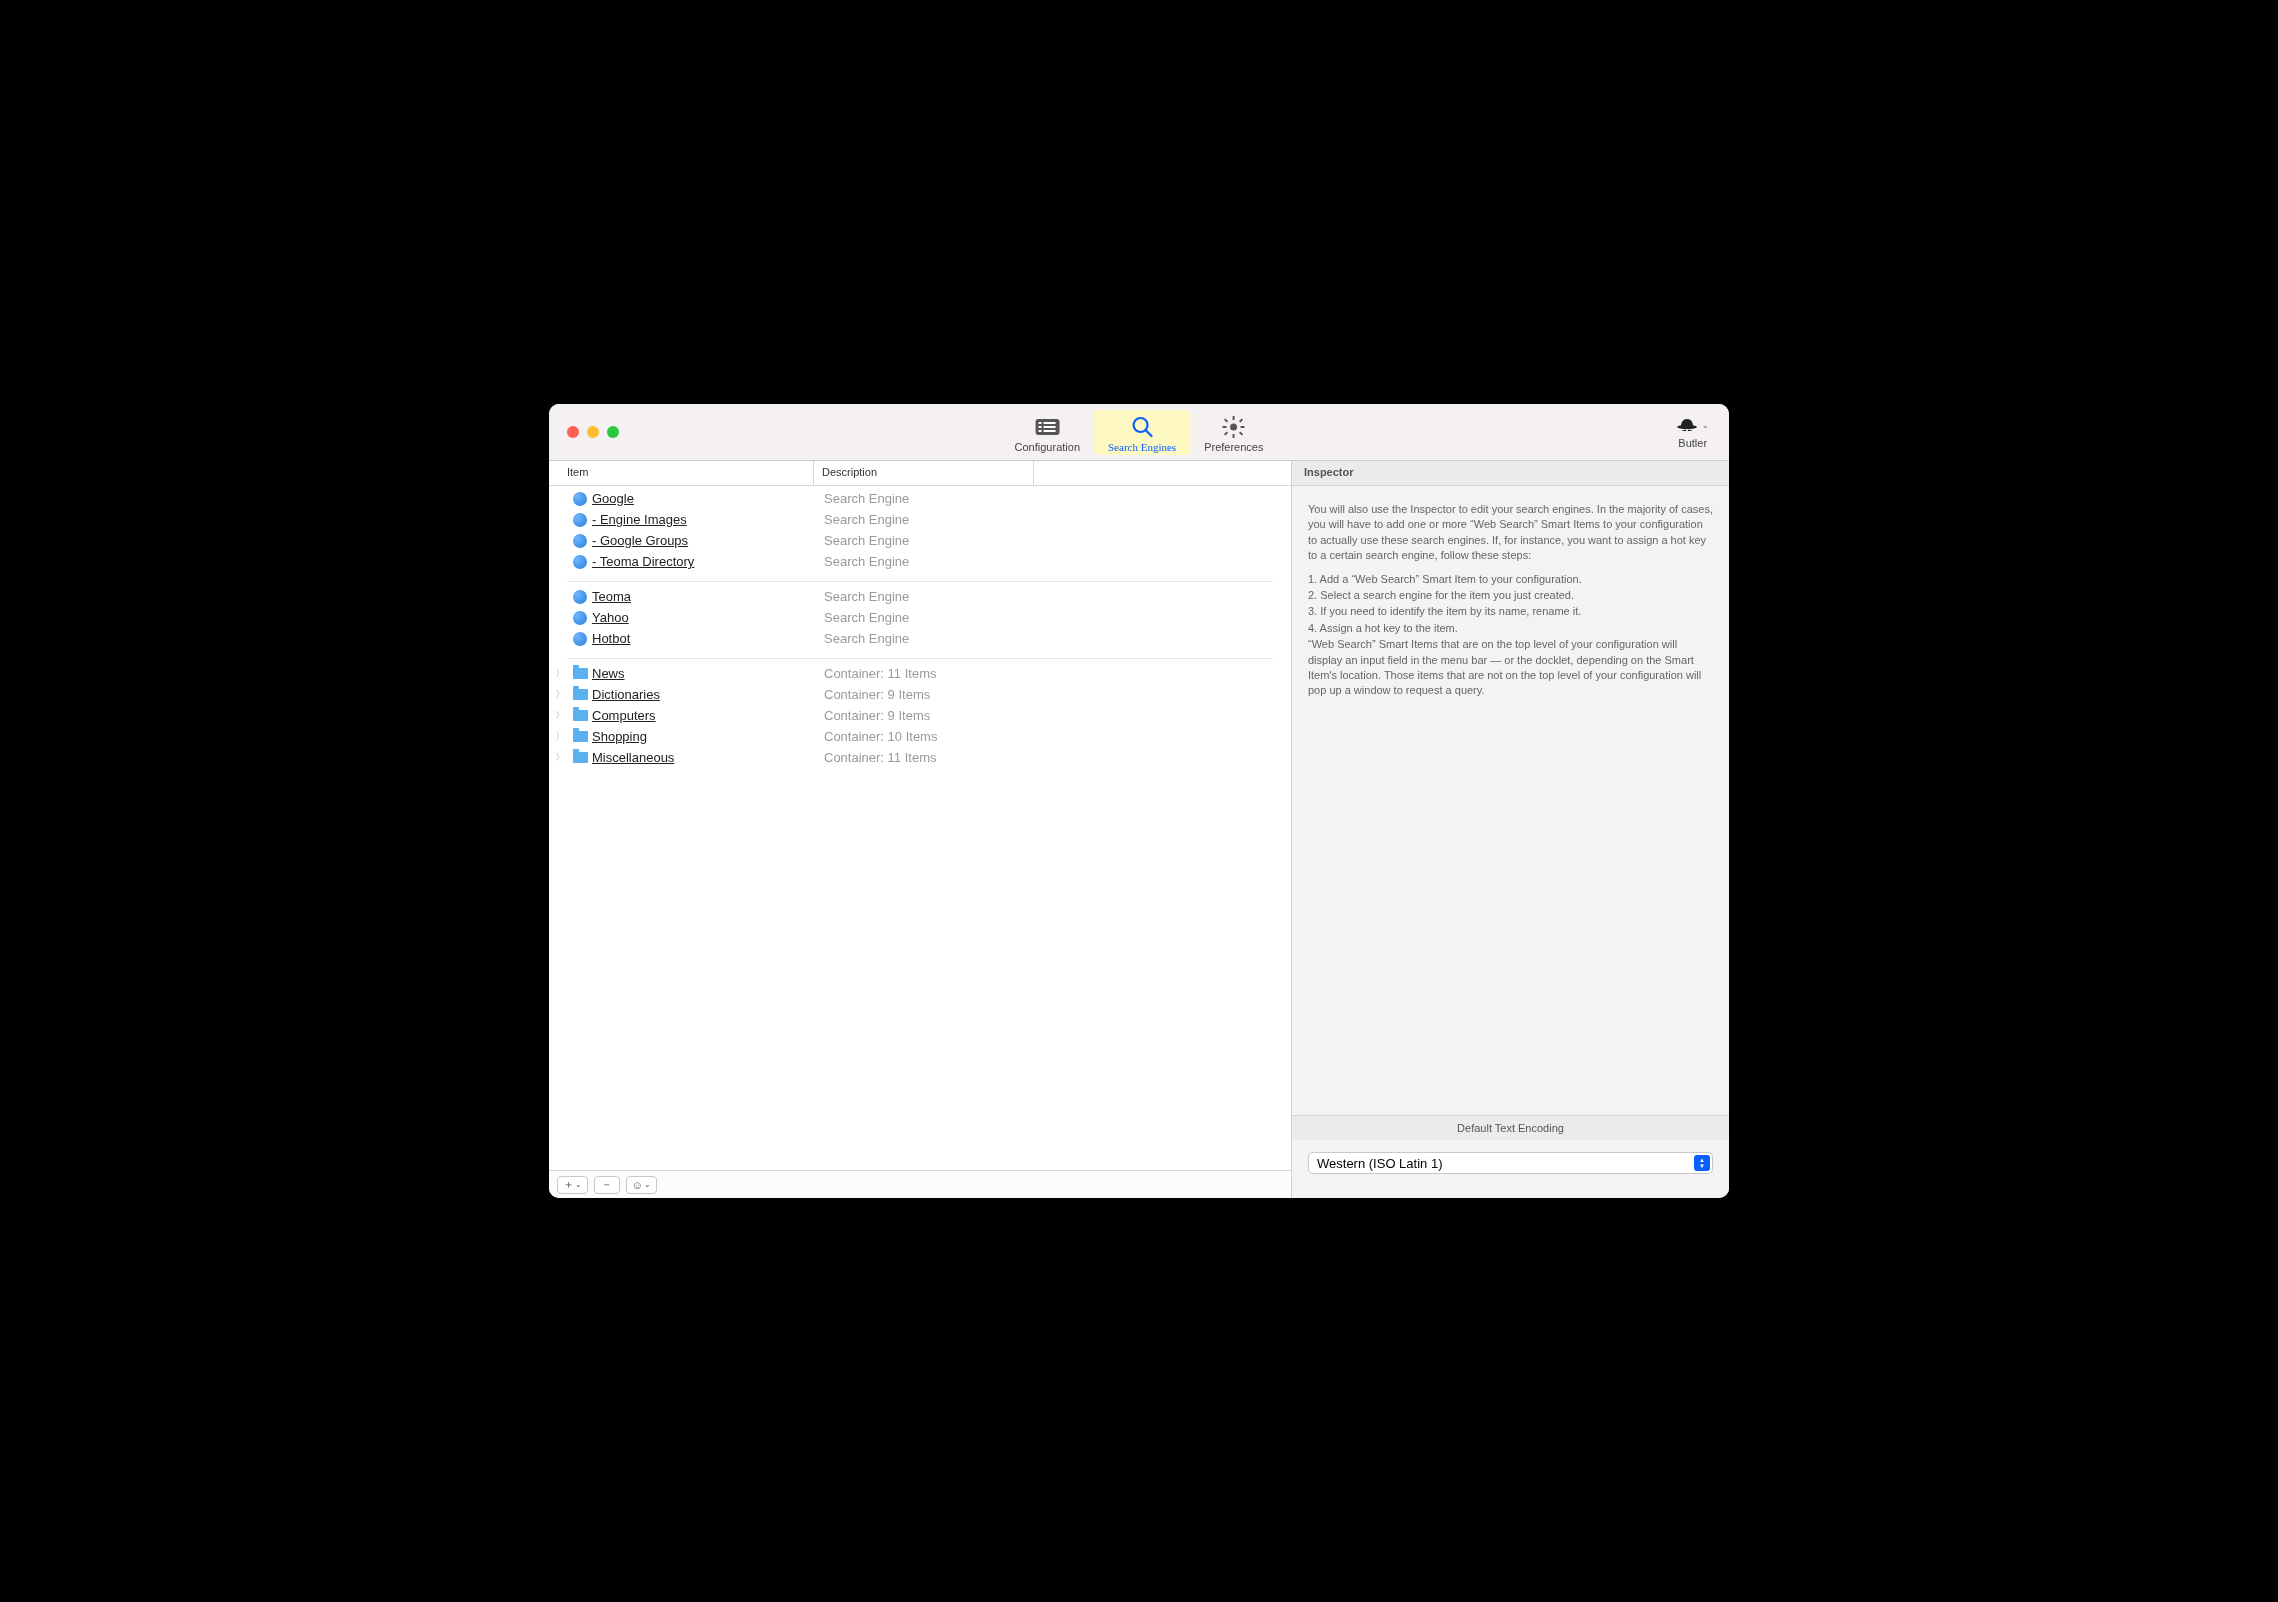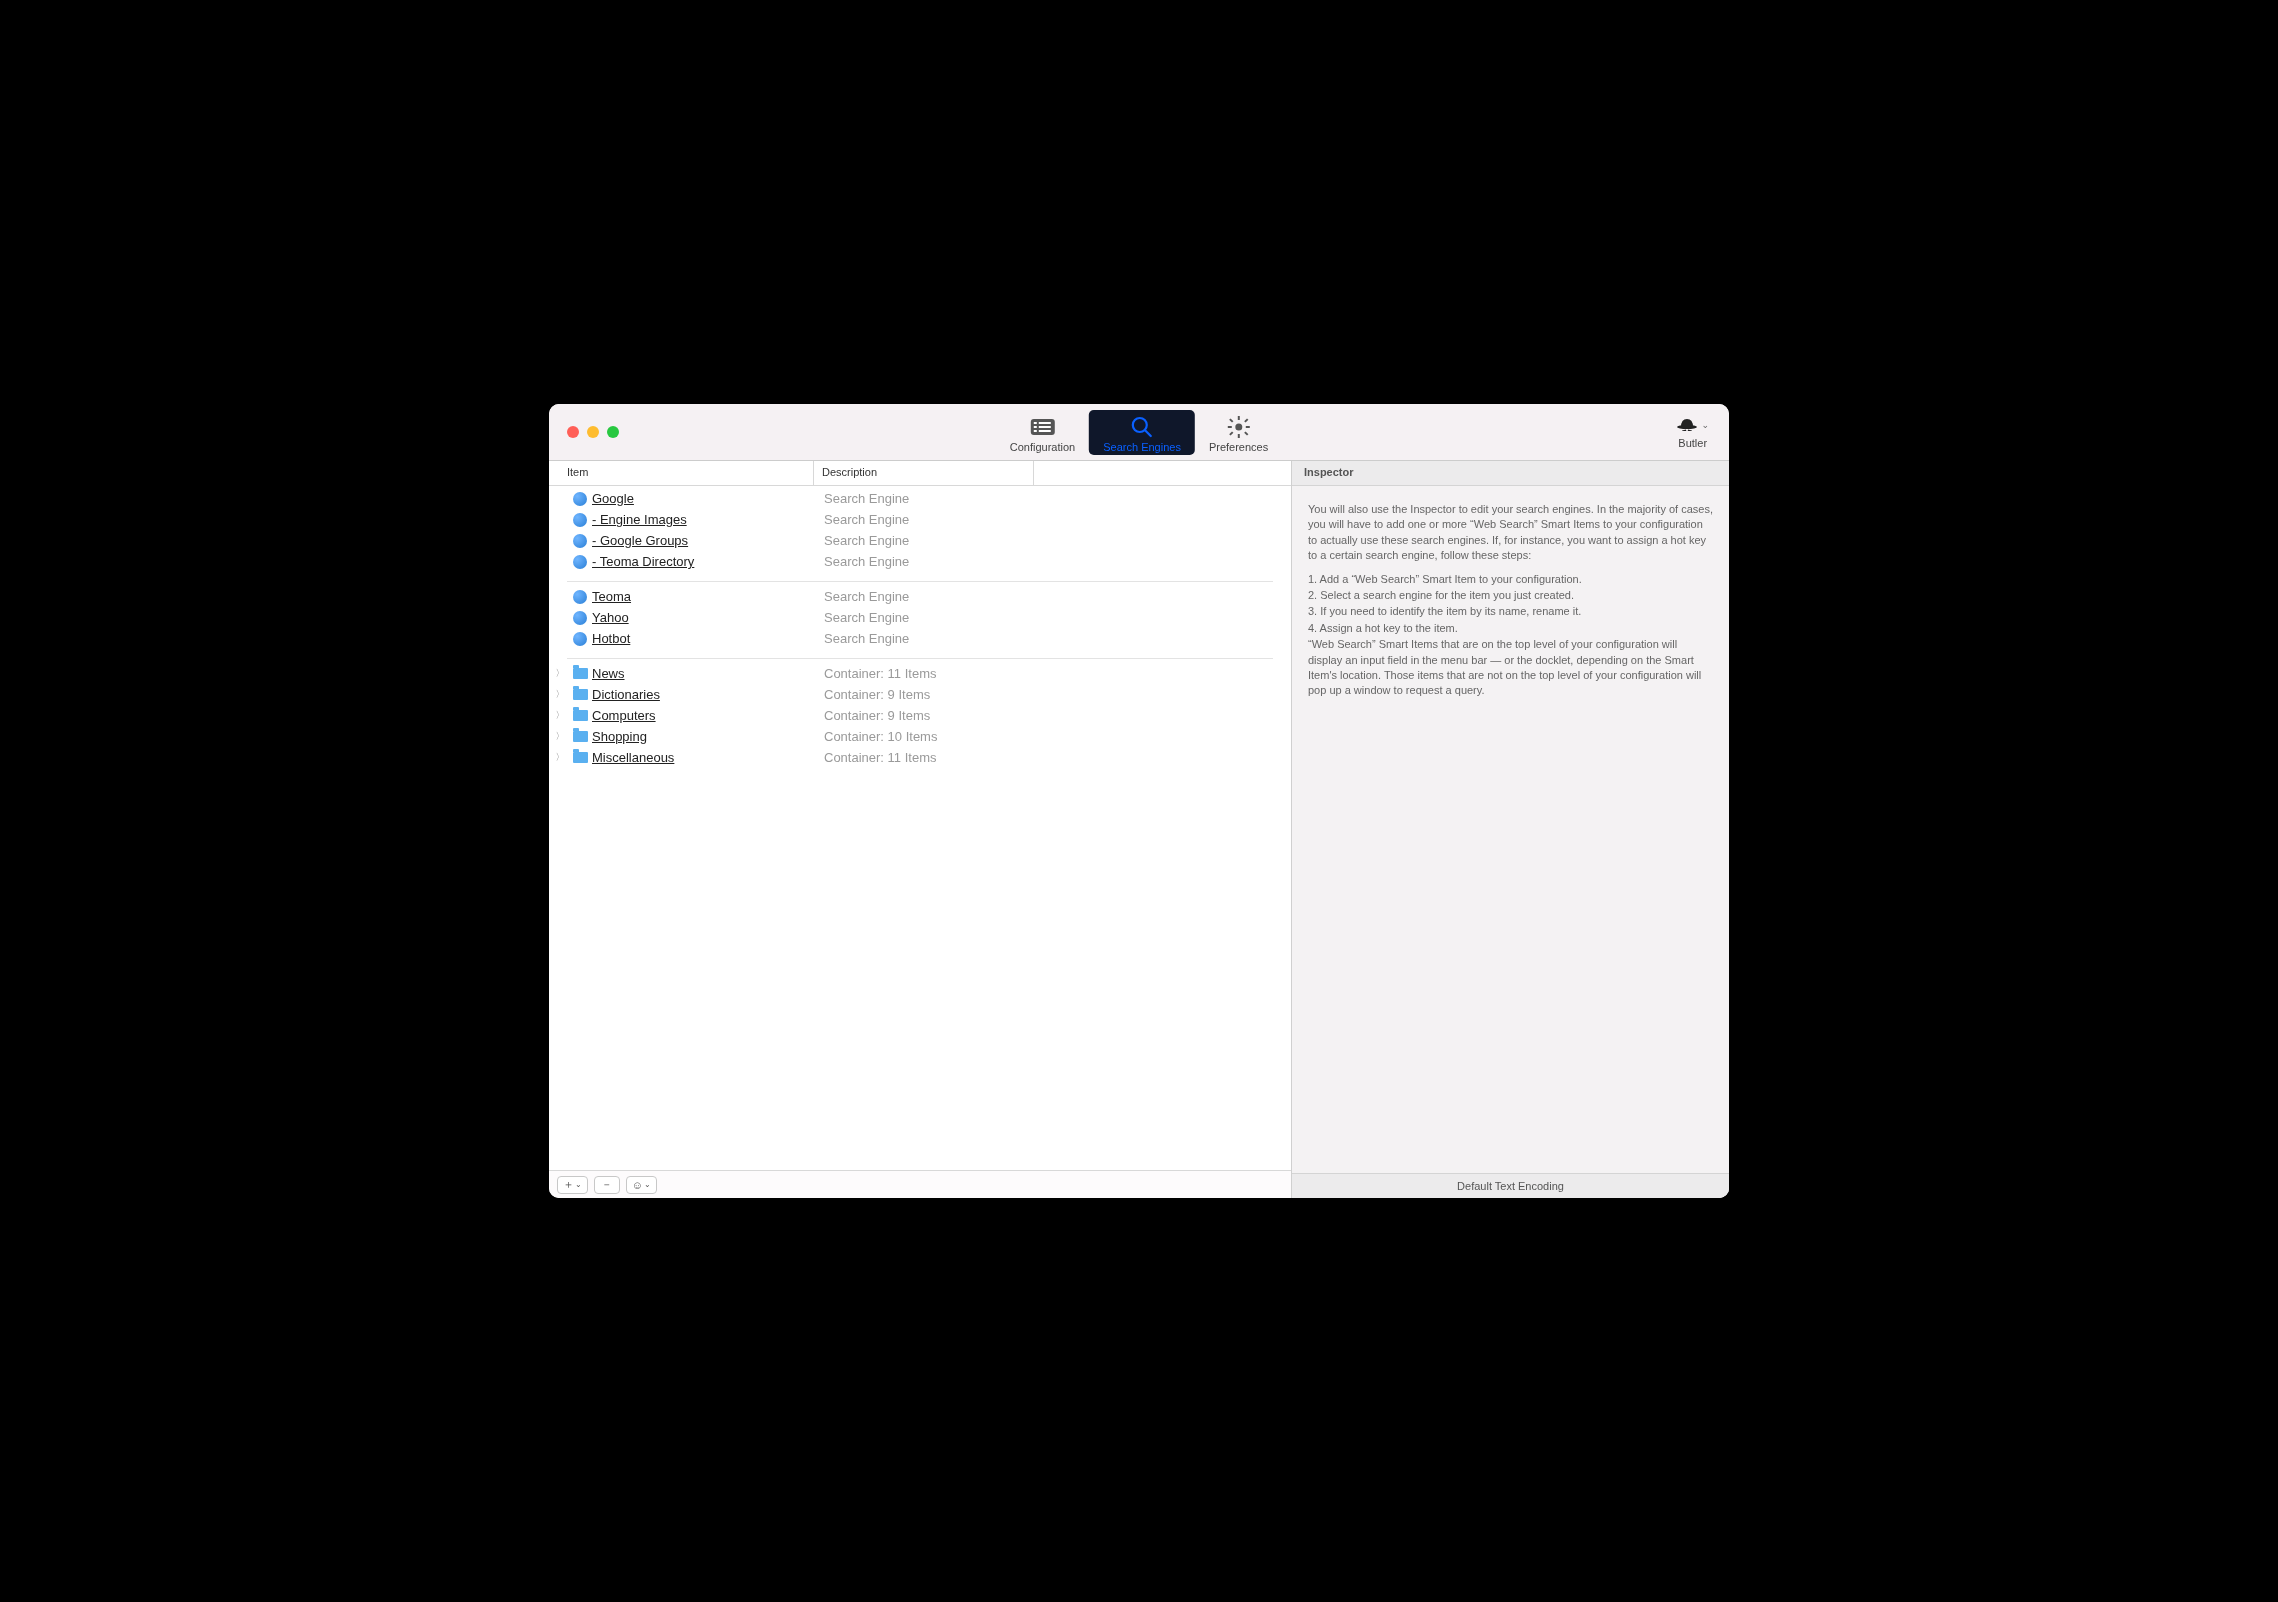"Search Engines" .toolbar-btn.active { background: #0f172a -> #fef9c3; font-family: none -> Liberation Serif, serif }
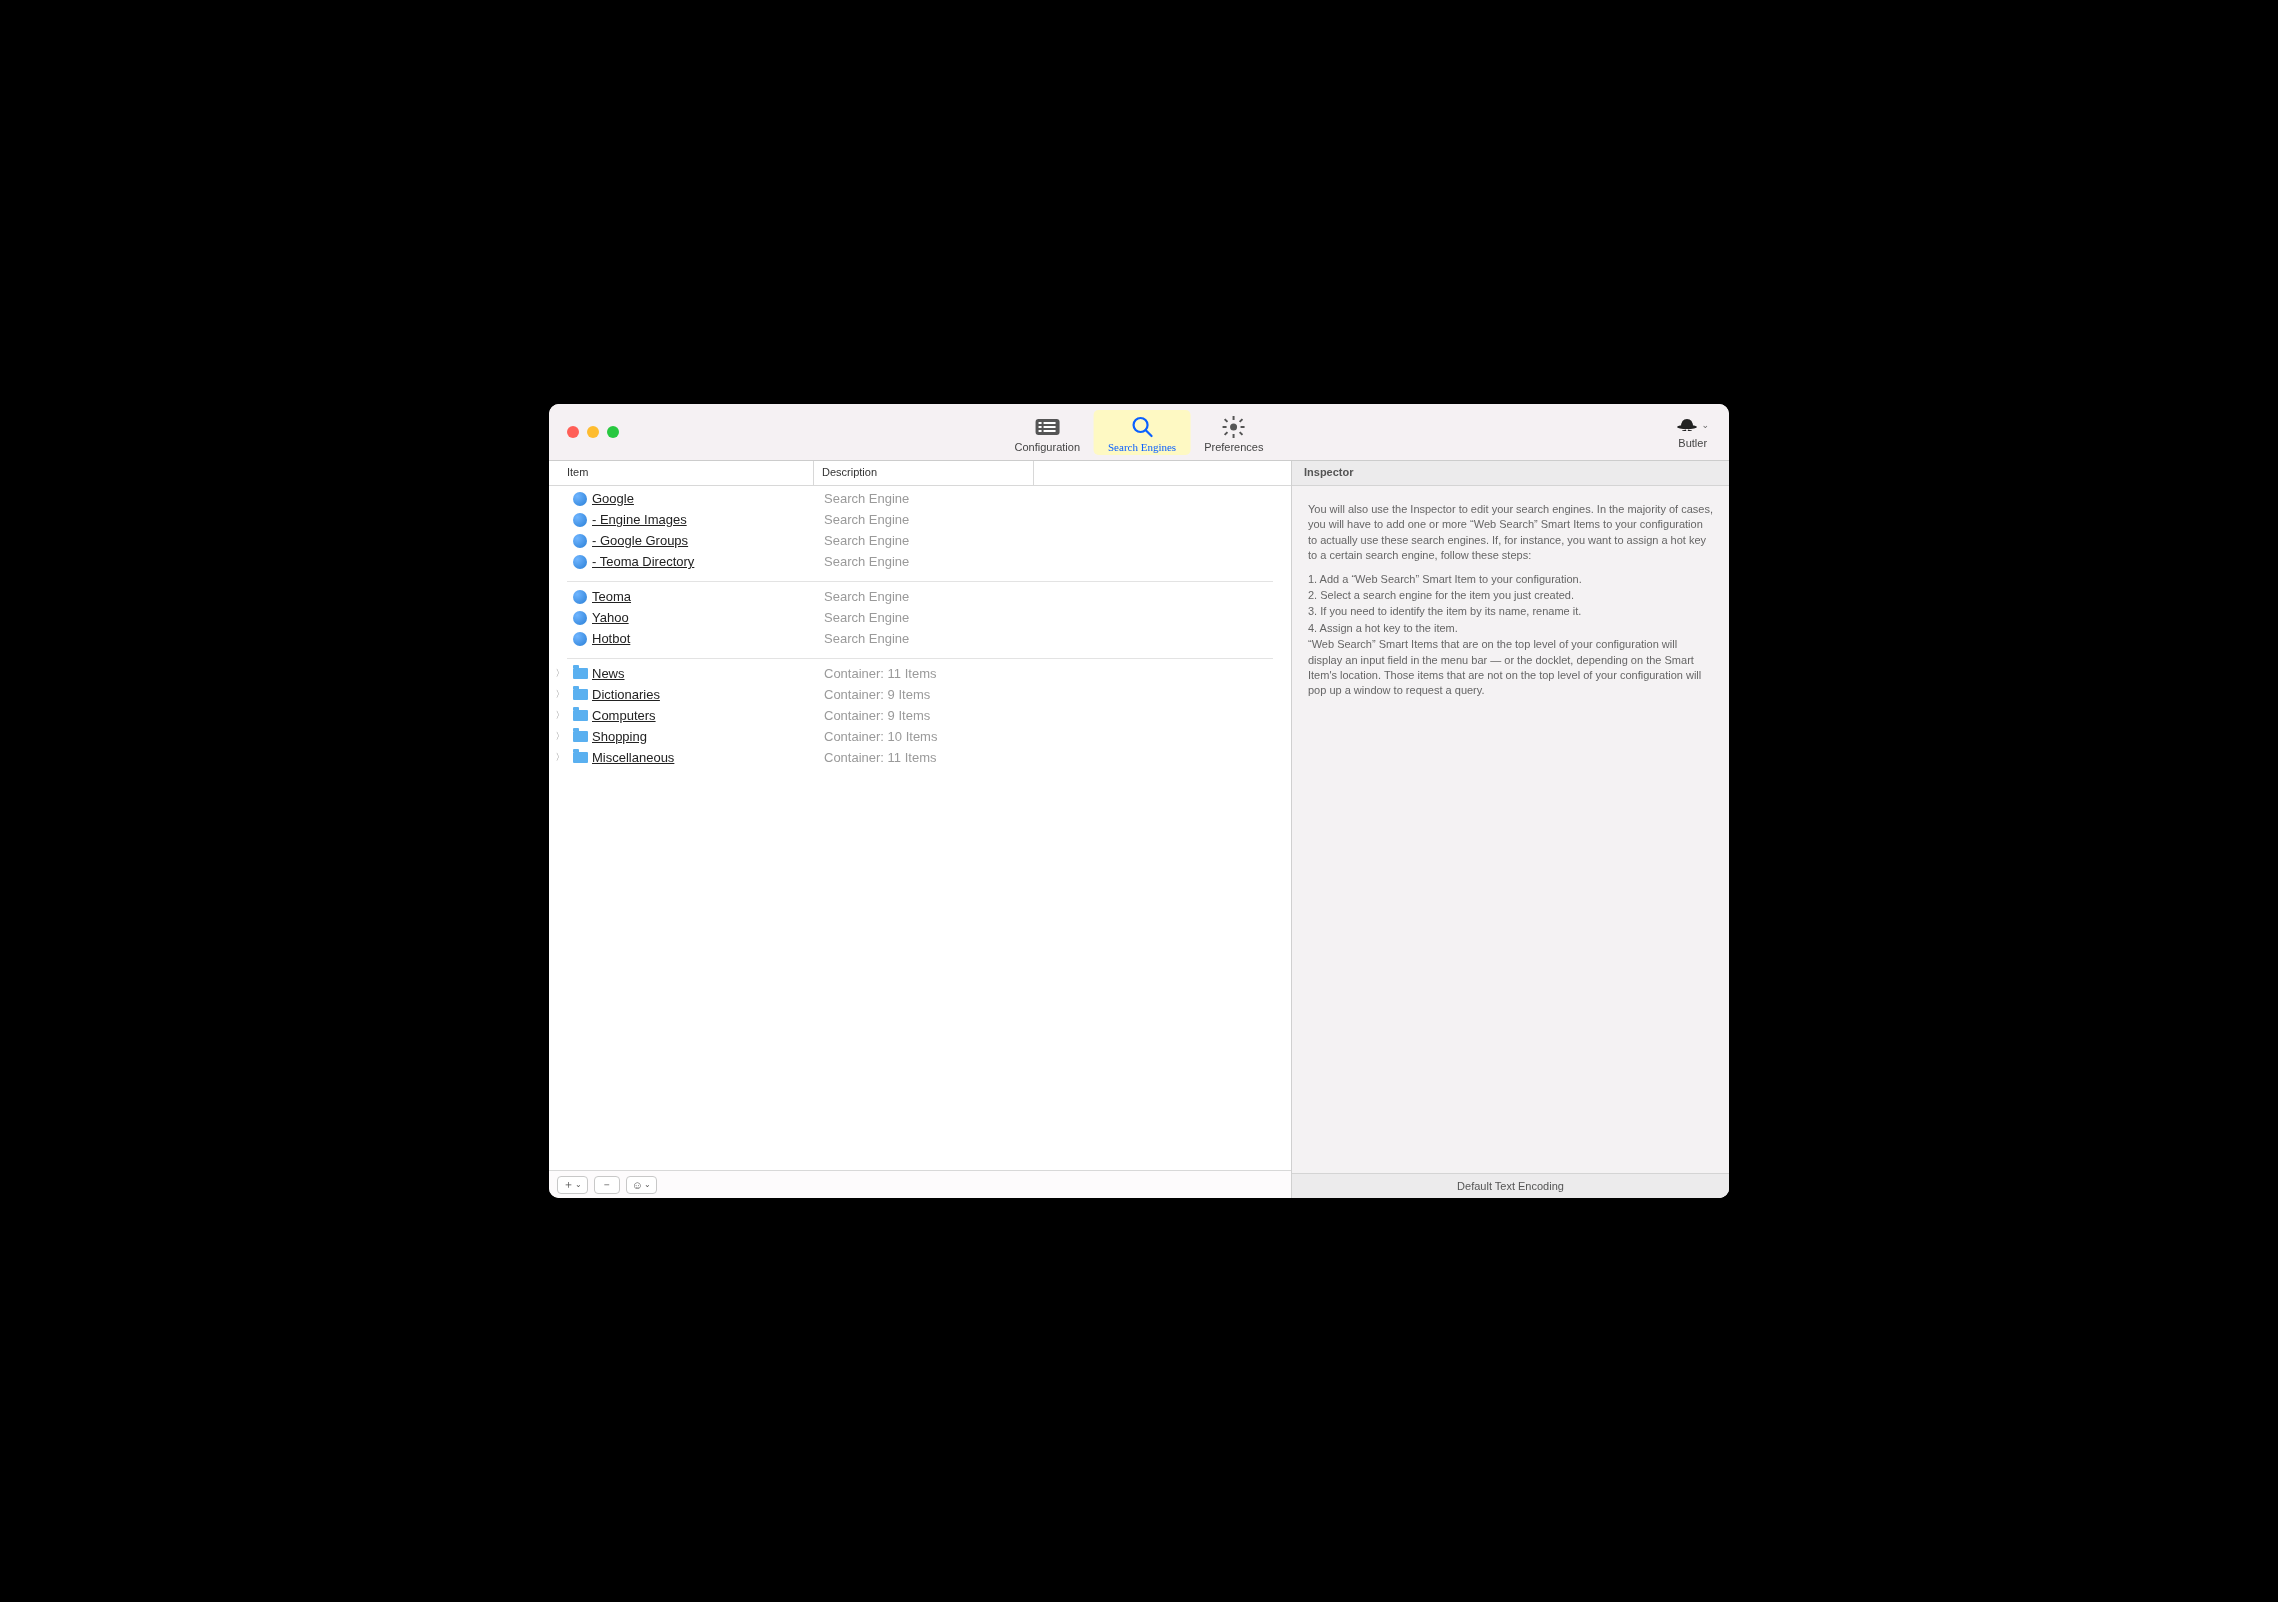"Western (ISO Latin 1)" div.encoding-body { html: none -> <div> <div> <span>Western (ISO Latin 1)</span> <div> <span>▲</span> <span>▼</span> </div> </div> </div> }
